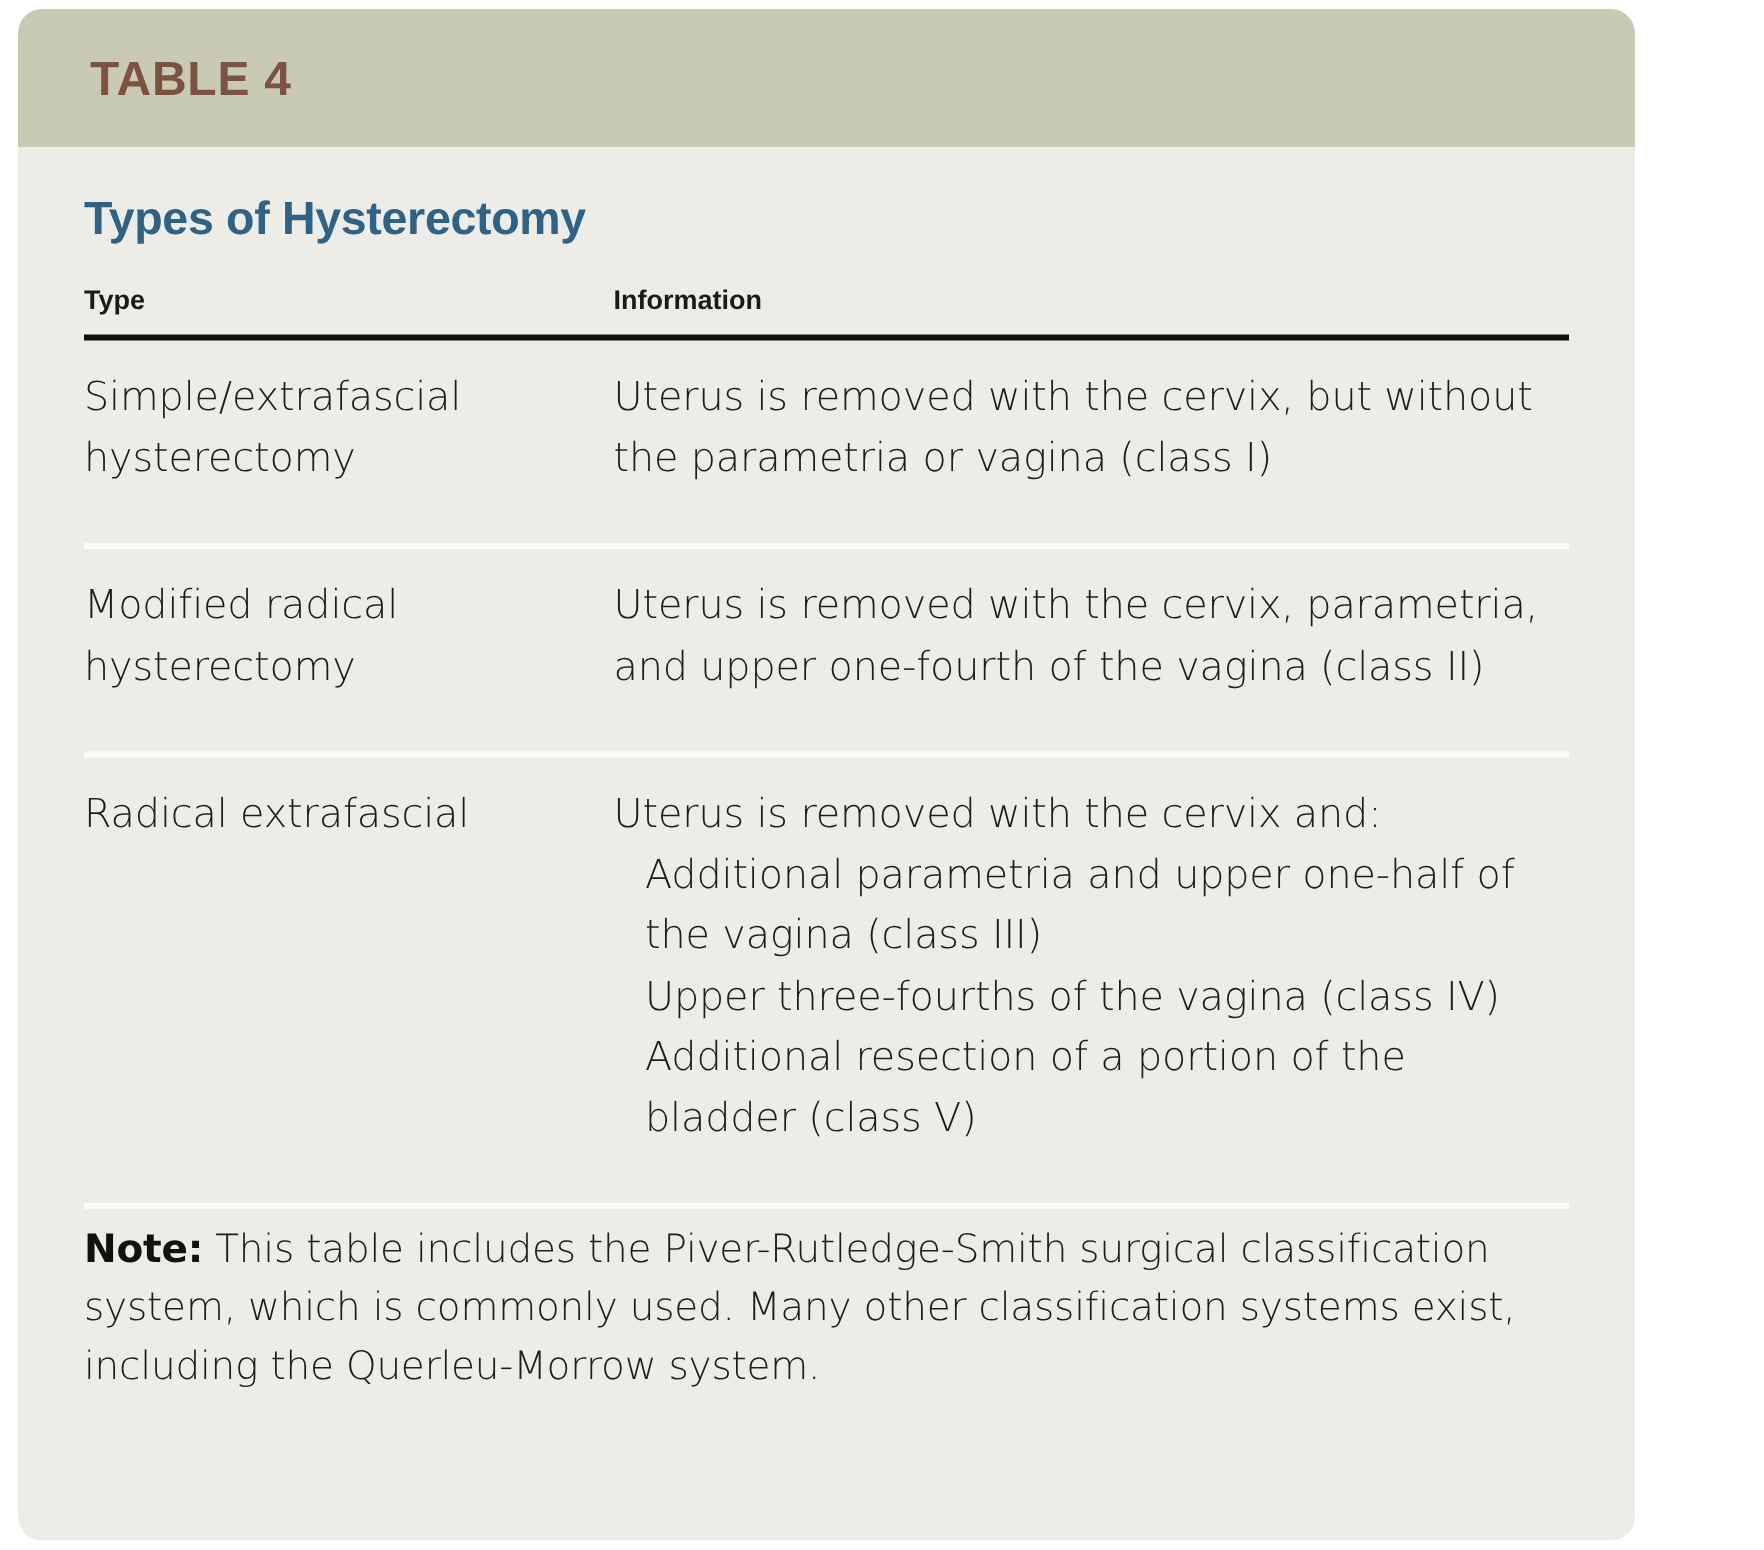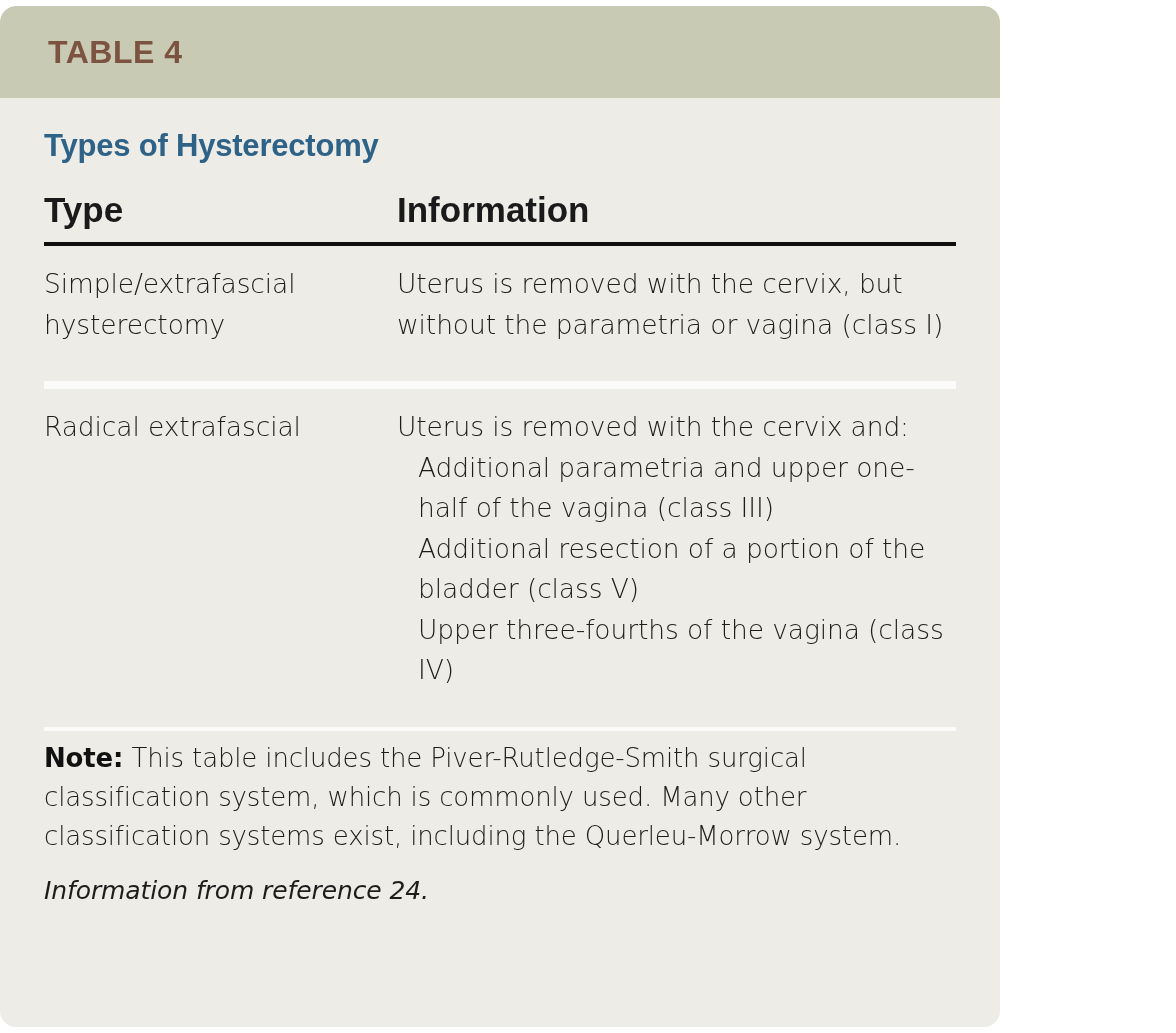"TABLE 4" .table-card { left: 0 -> 12px; width: 1000px -> 1078px }
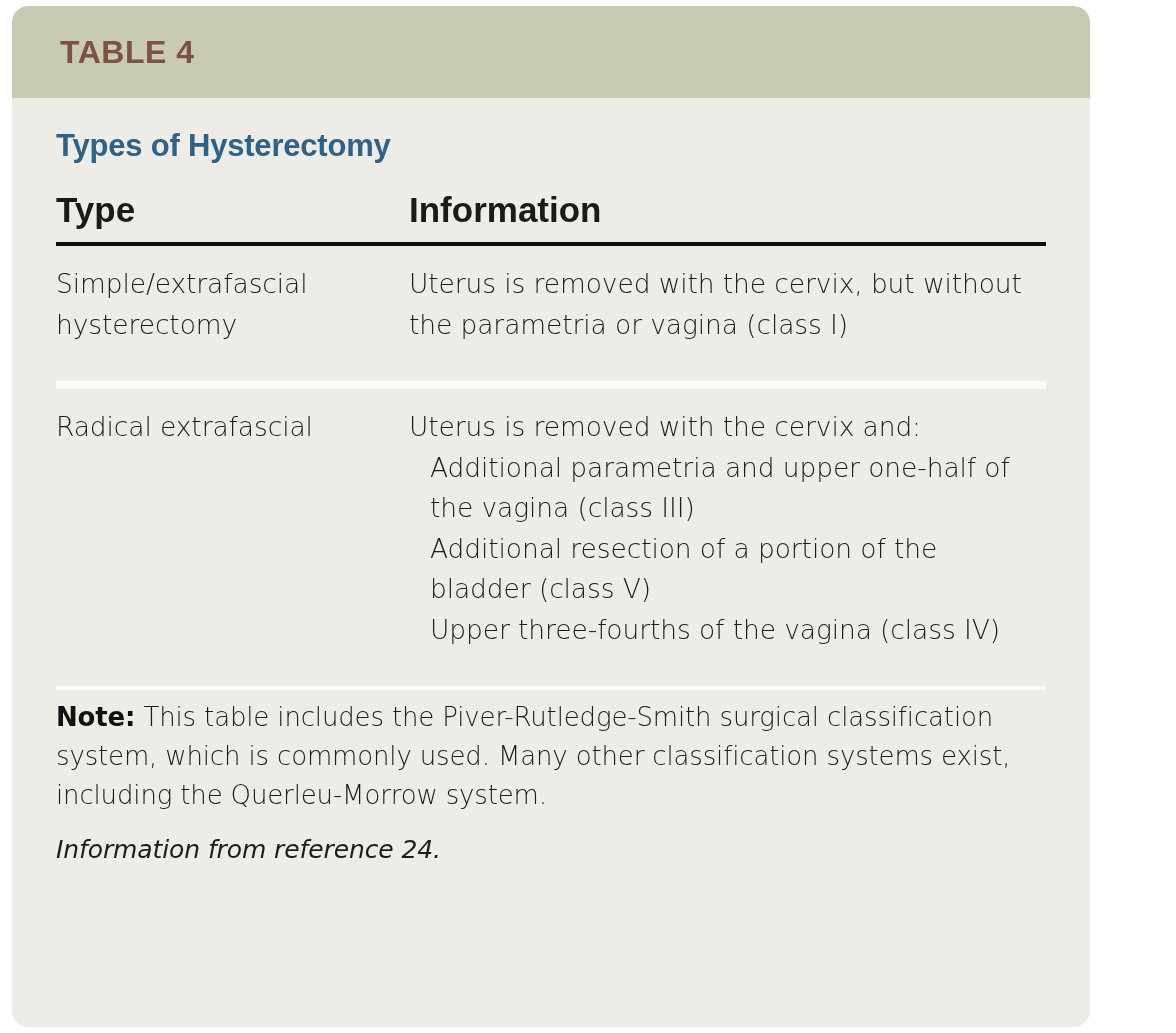"Type" .col-head { font-size: 35px -> 18px }
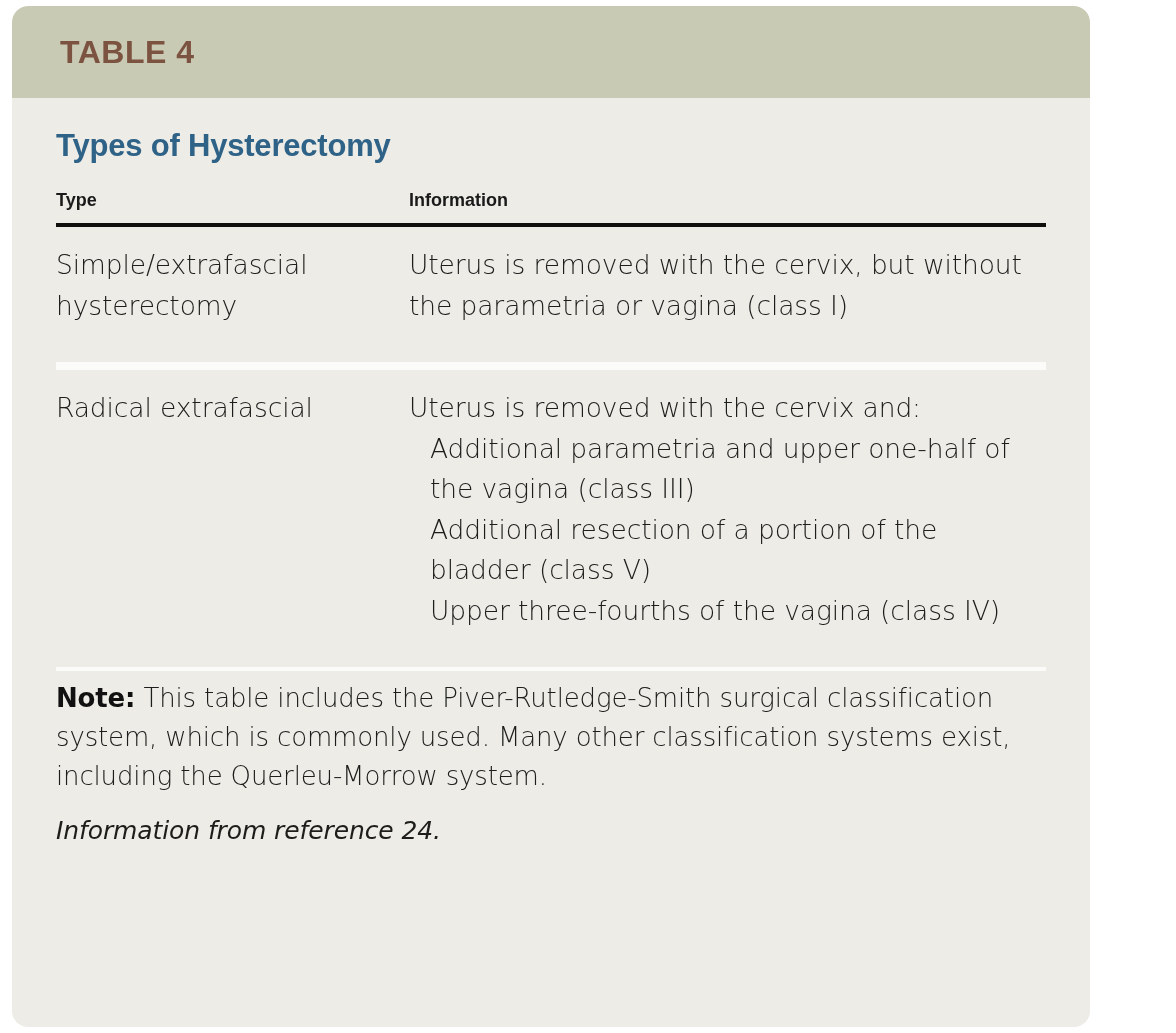"Modified radical hysterectomy" div.grid-row { html: none -> <div> <div>Modified radical hysterectomy</div> <div>Uterus is removed with the cervix, parametria, and upper one-fourth of the vagina (class II)</div> </div> }
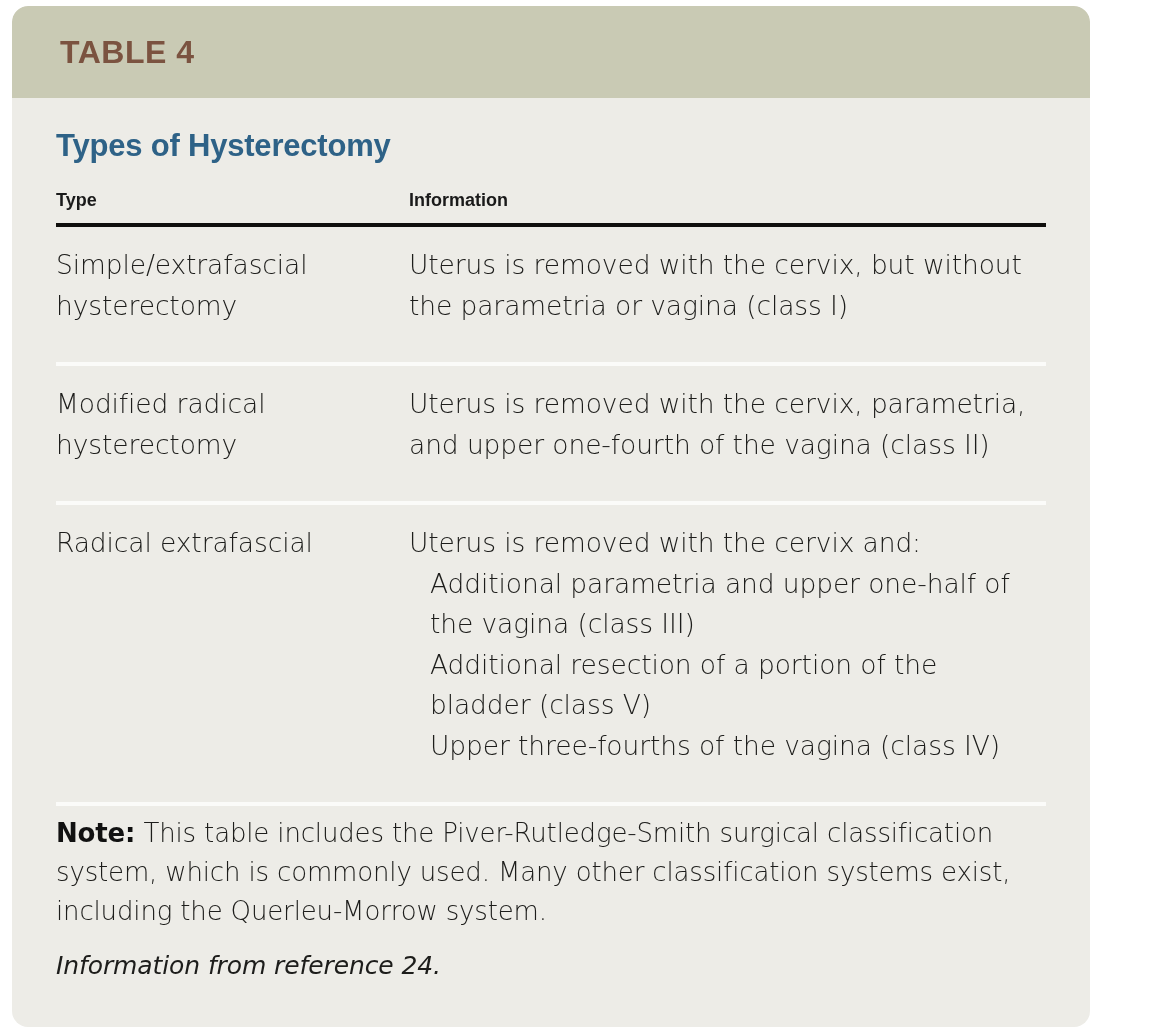"Additional resection of a portion" li.sub-item { order: before "Upper three-fourths of the vagina" -> after "Upper three-fourths of the vagina" }
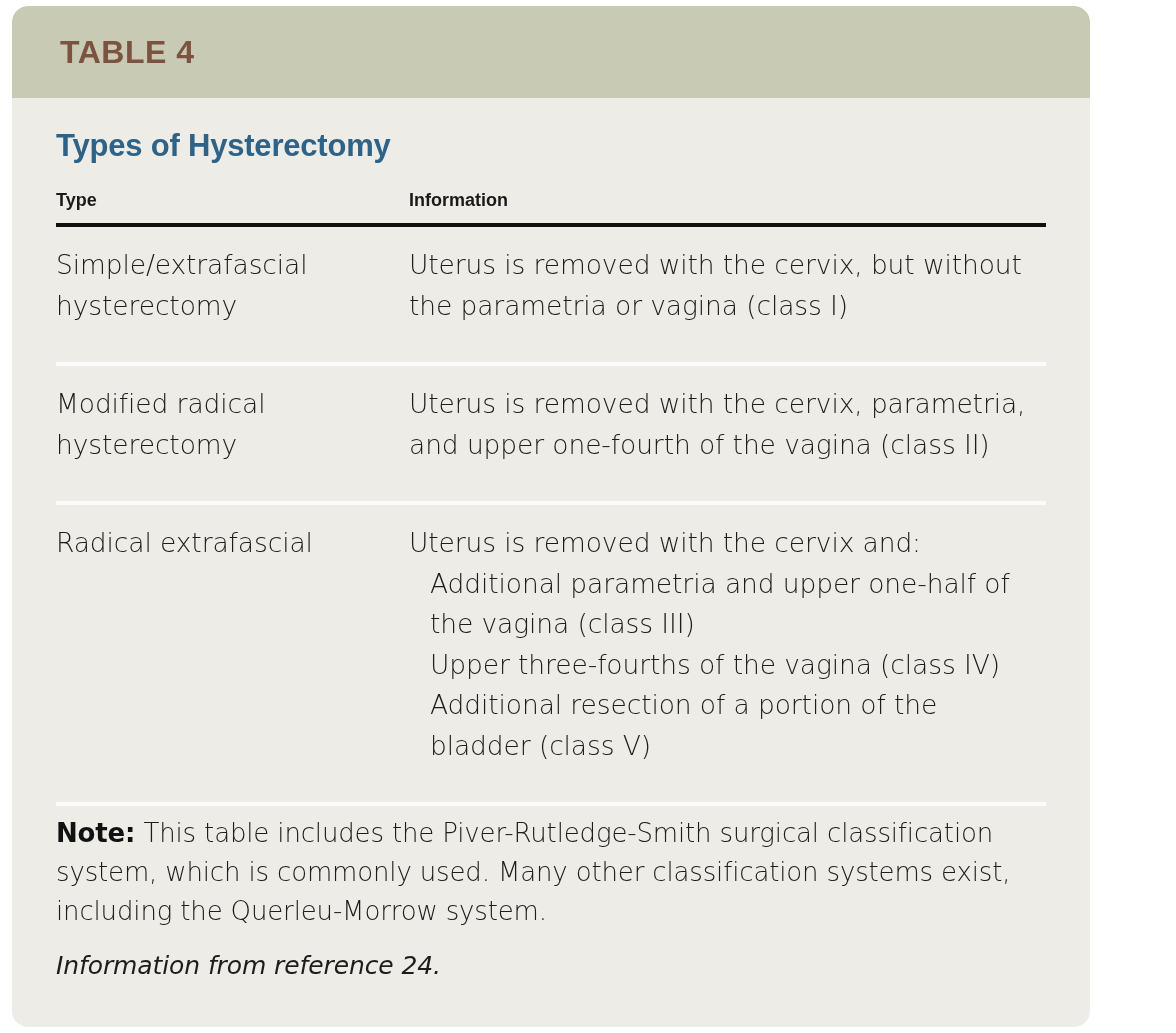"Information from reference 24." div.source-line { html: <div>Information from reference 24.</div> -> none }
